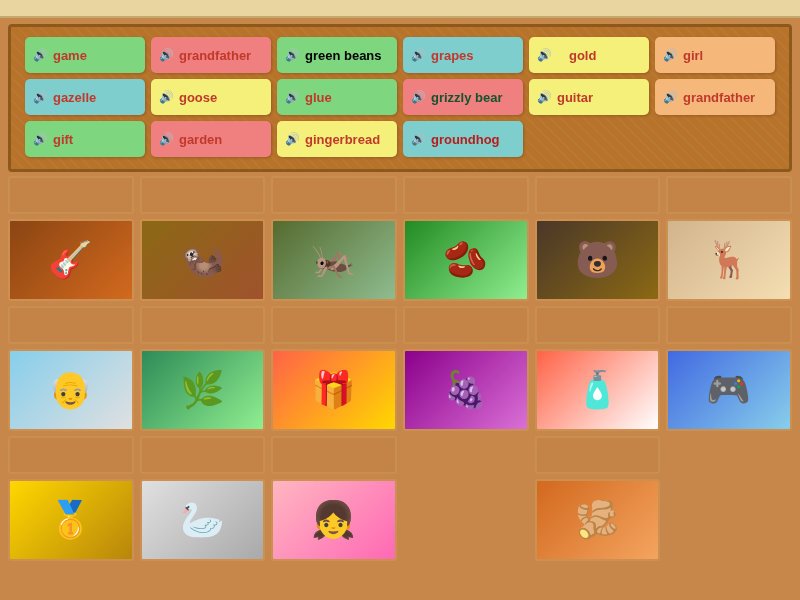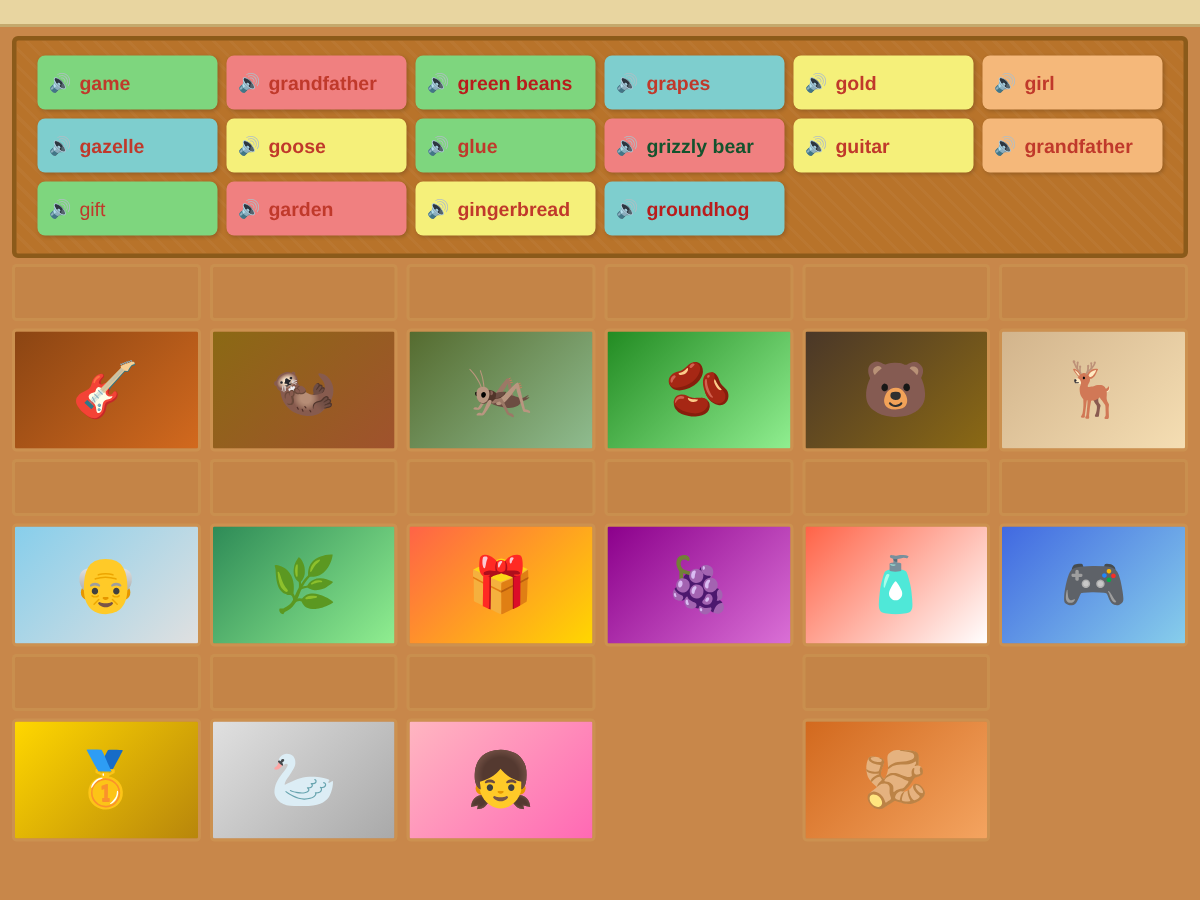"green beans" span { color: #b91c1c -> #000000 }
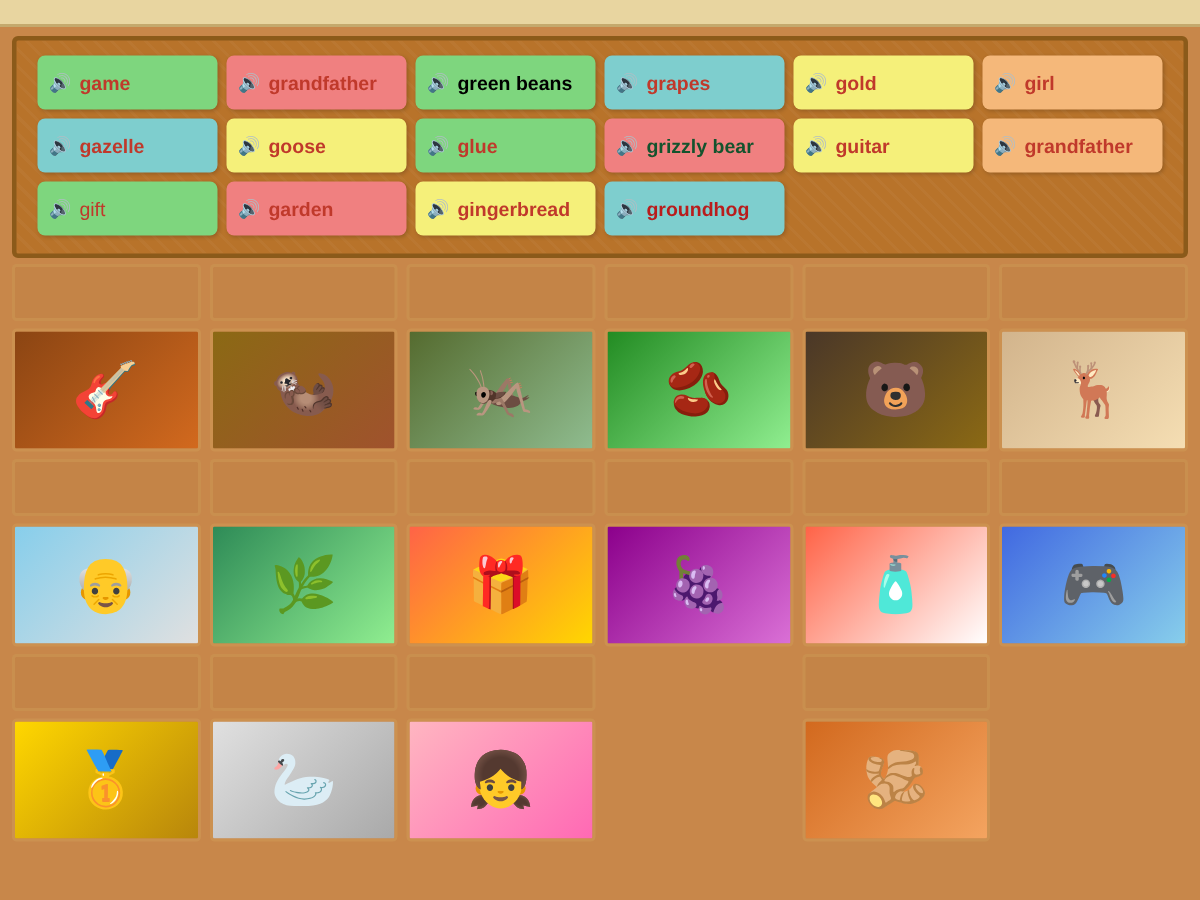"gold" span { margin-left: none -> 12px }
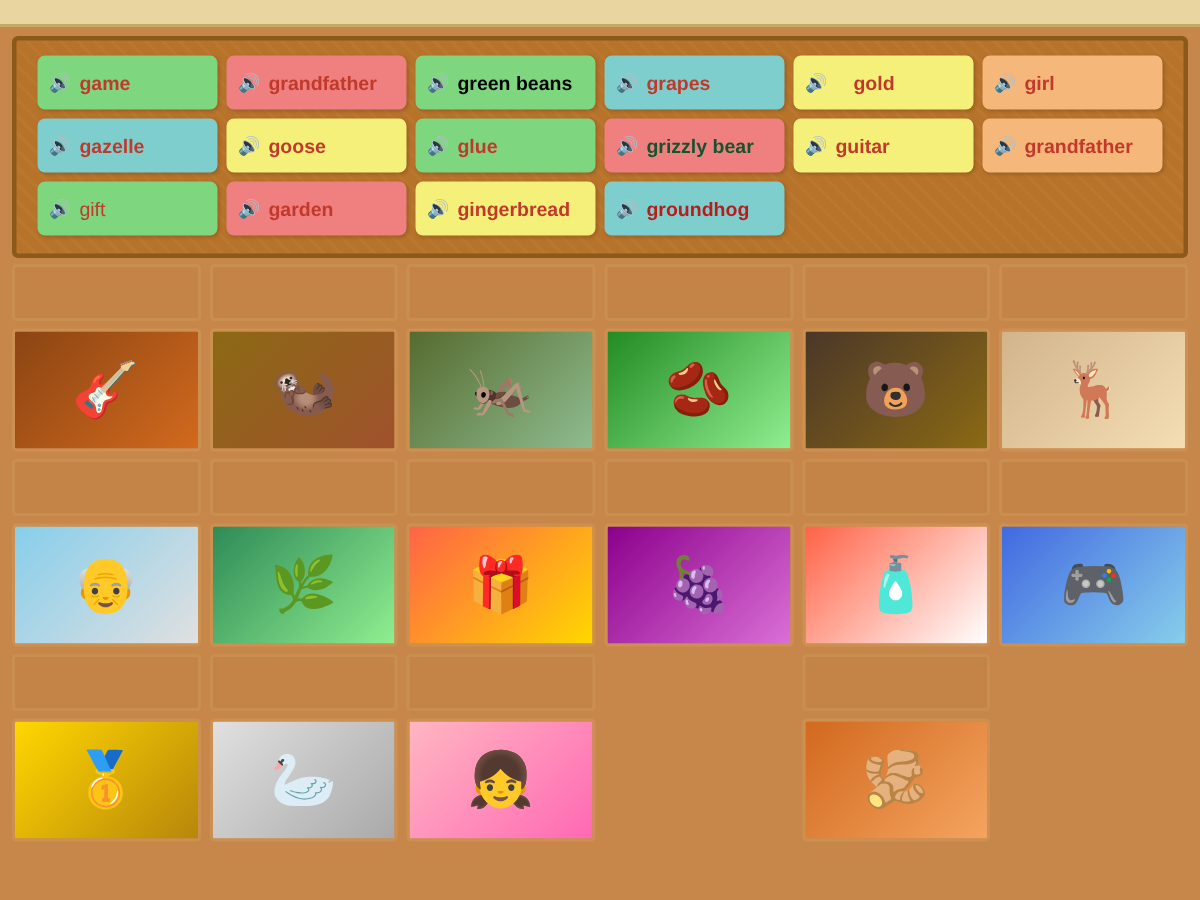"gift" span { font-weight: normal -> bold }
